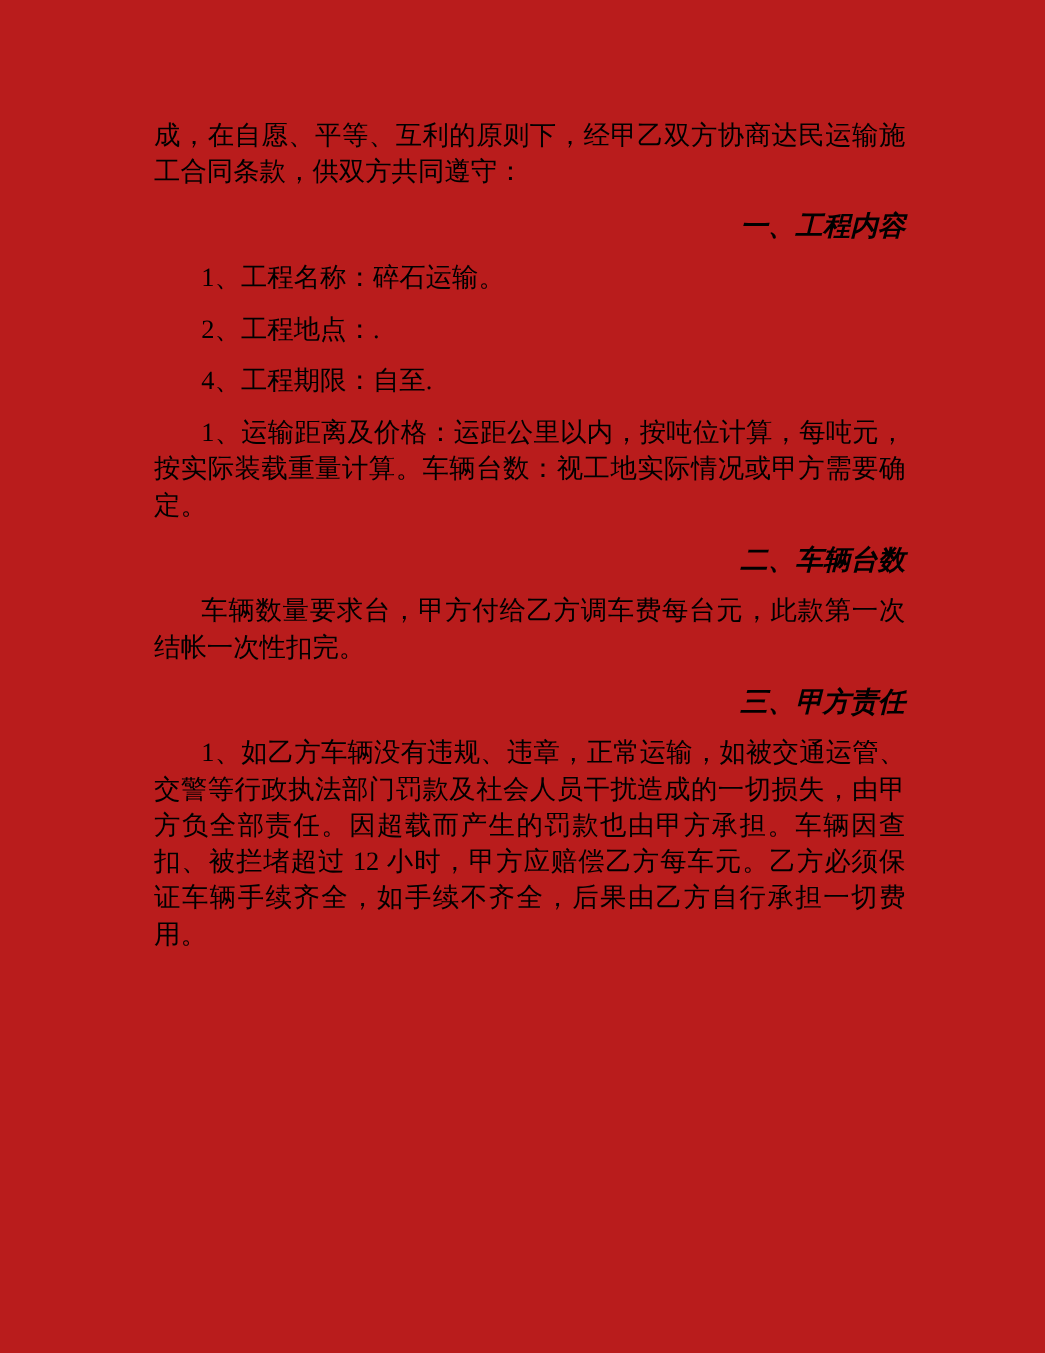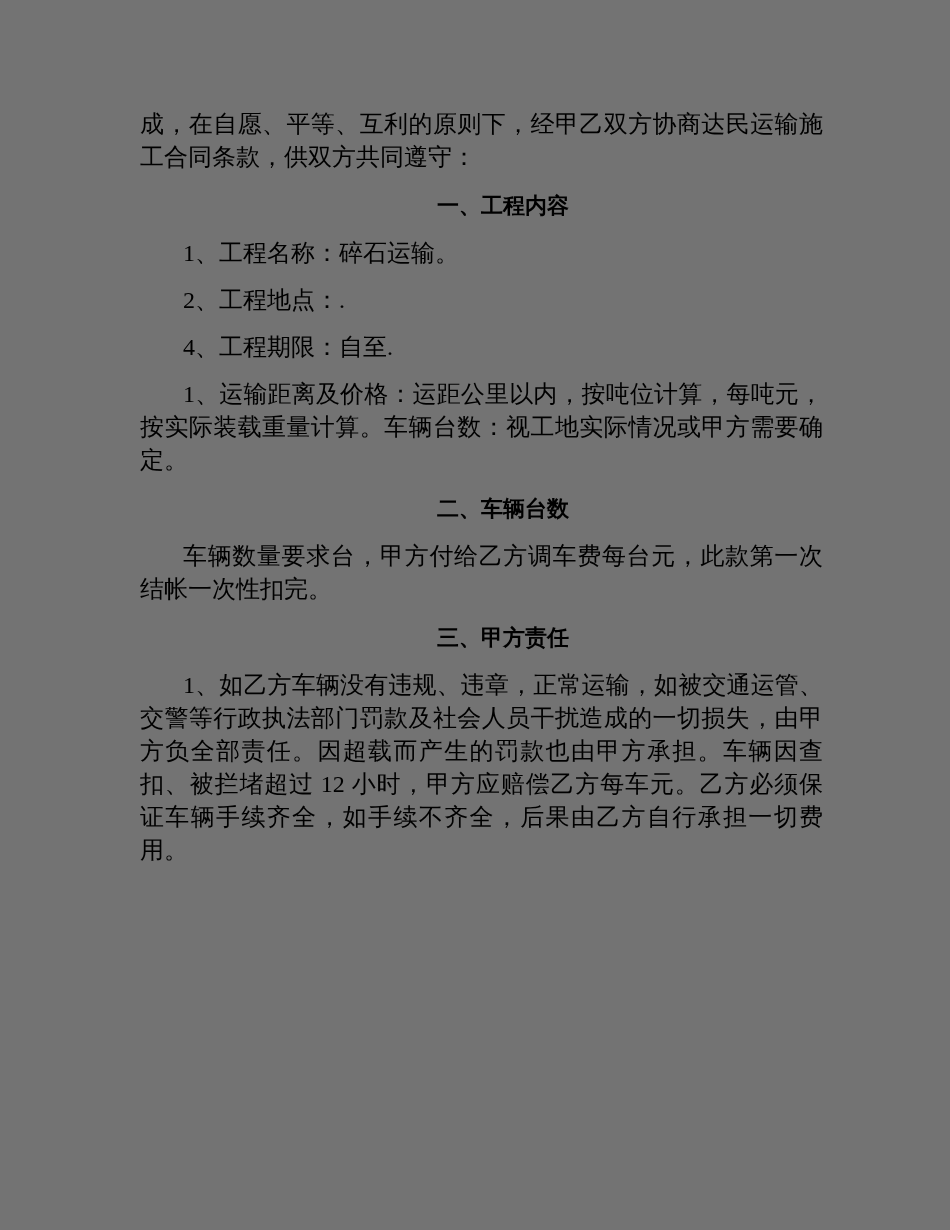"成，在自愿、平等、互利的原则下，经甲乙双方协商达民运输施工合同条款，供双方共同遵" .page { background: #737373 -> #b91c1c }
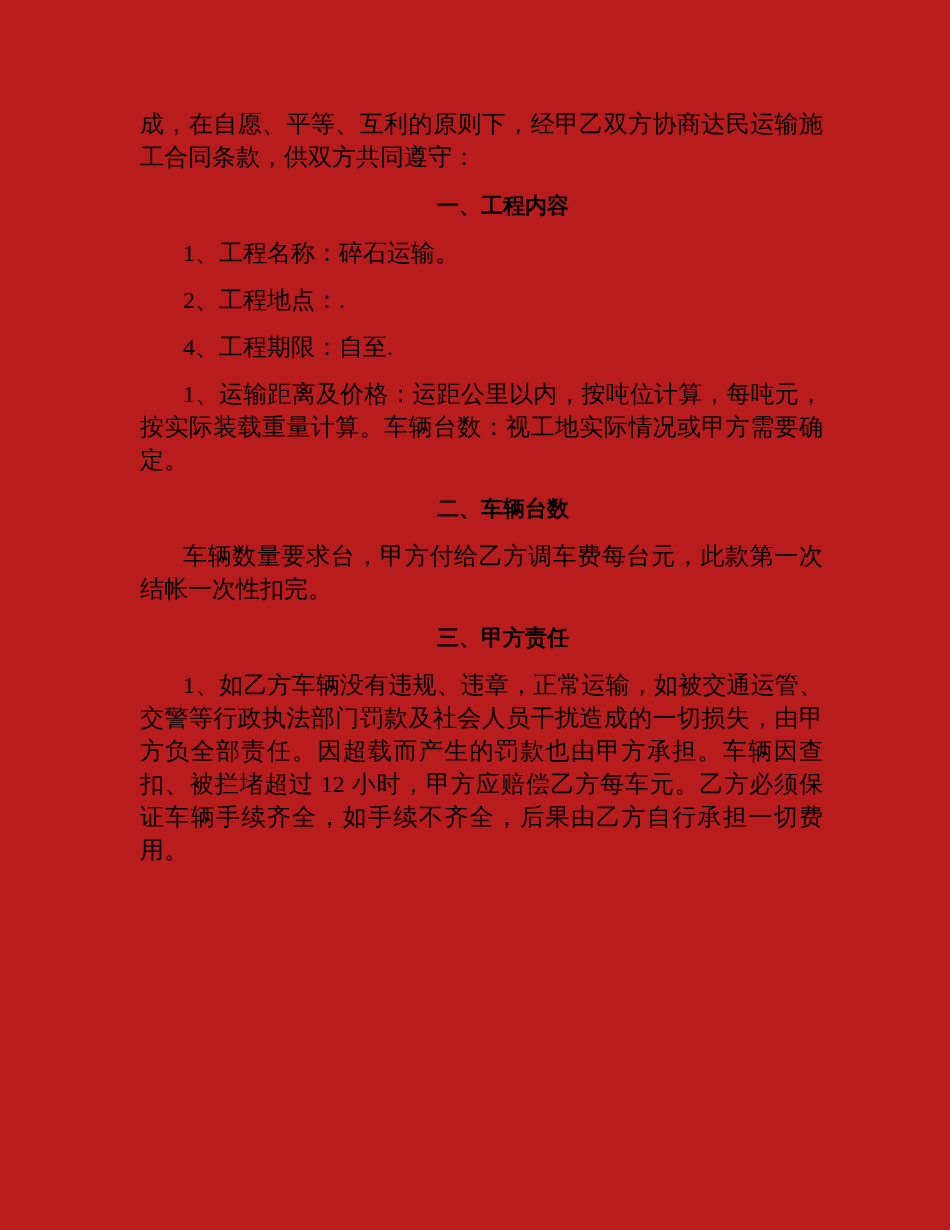"一、工程内容" .doc-body h2 { font-size: 22px -> 25px; font-style: none -> italic; text-align: center -> right }
